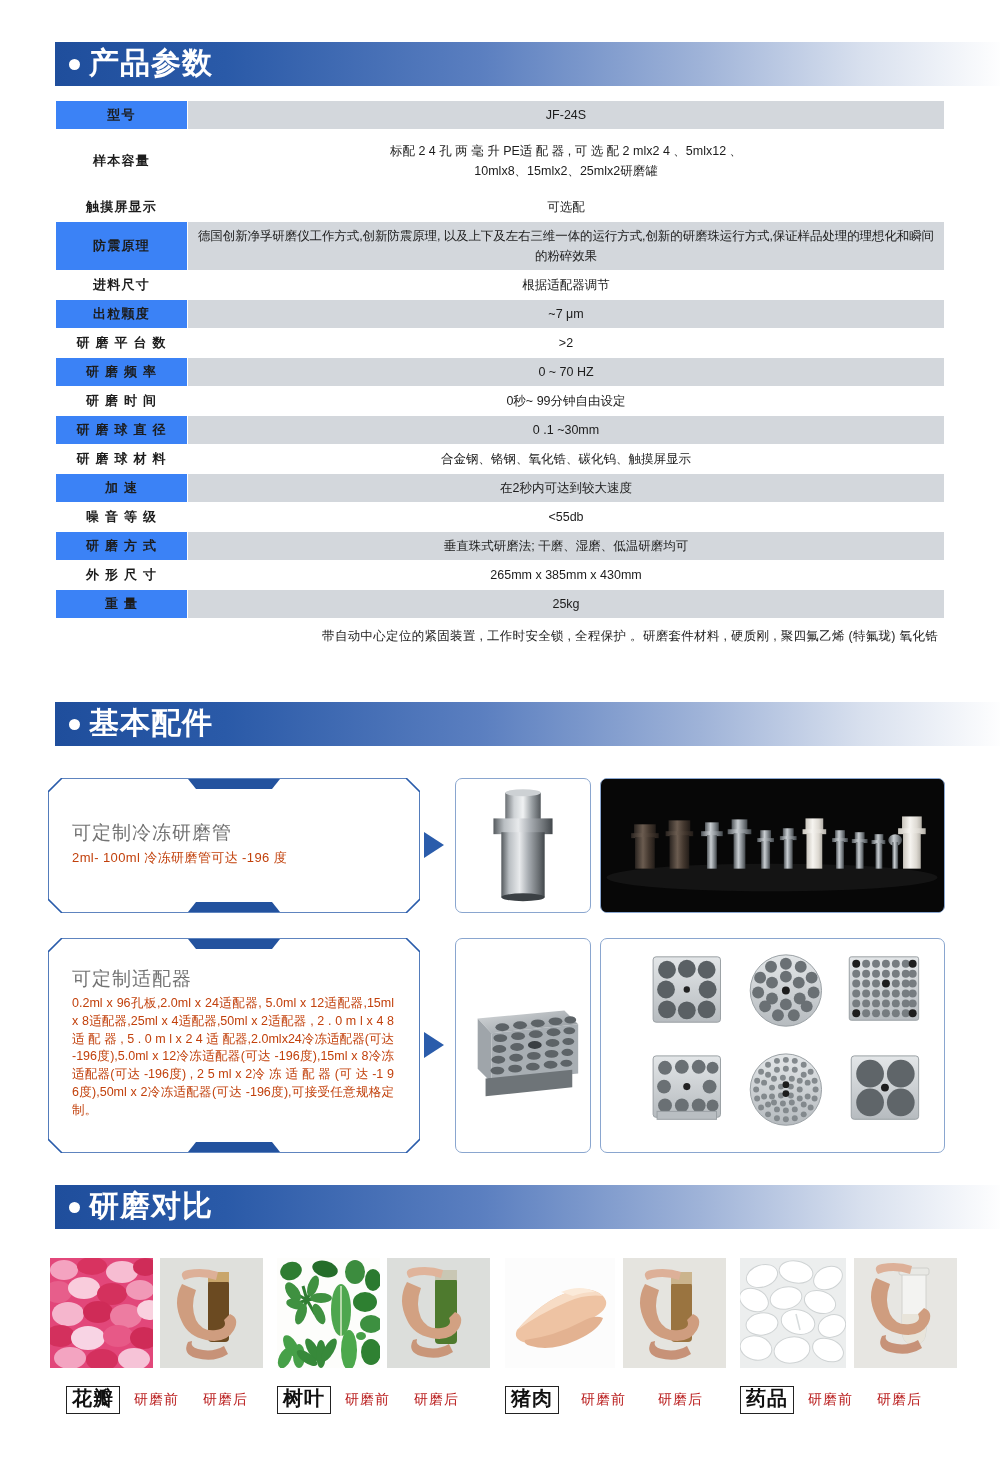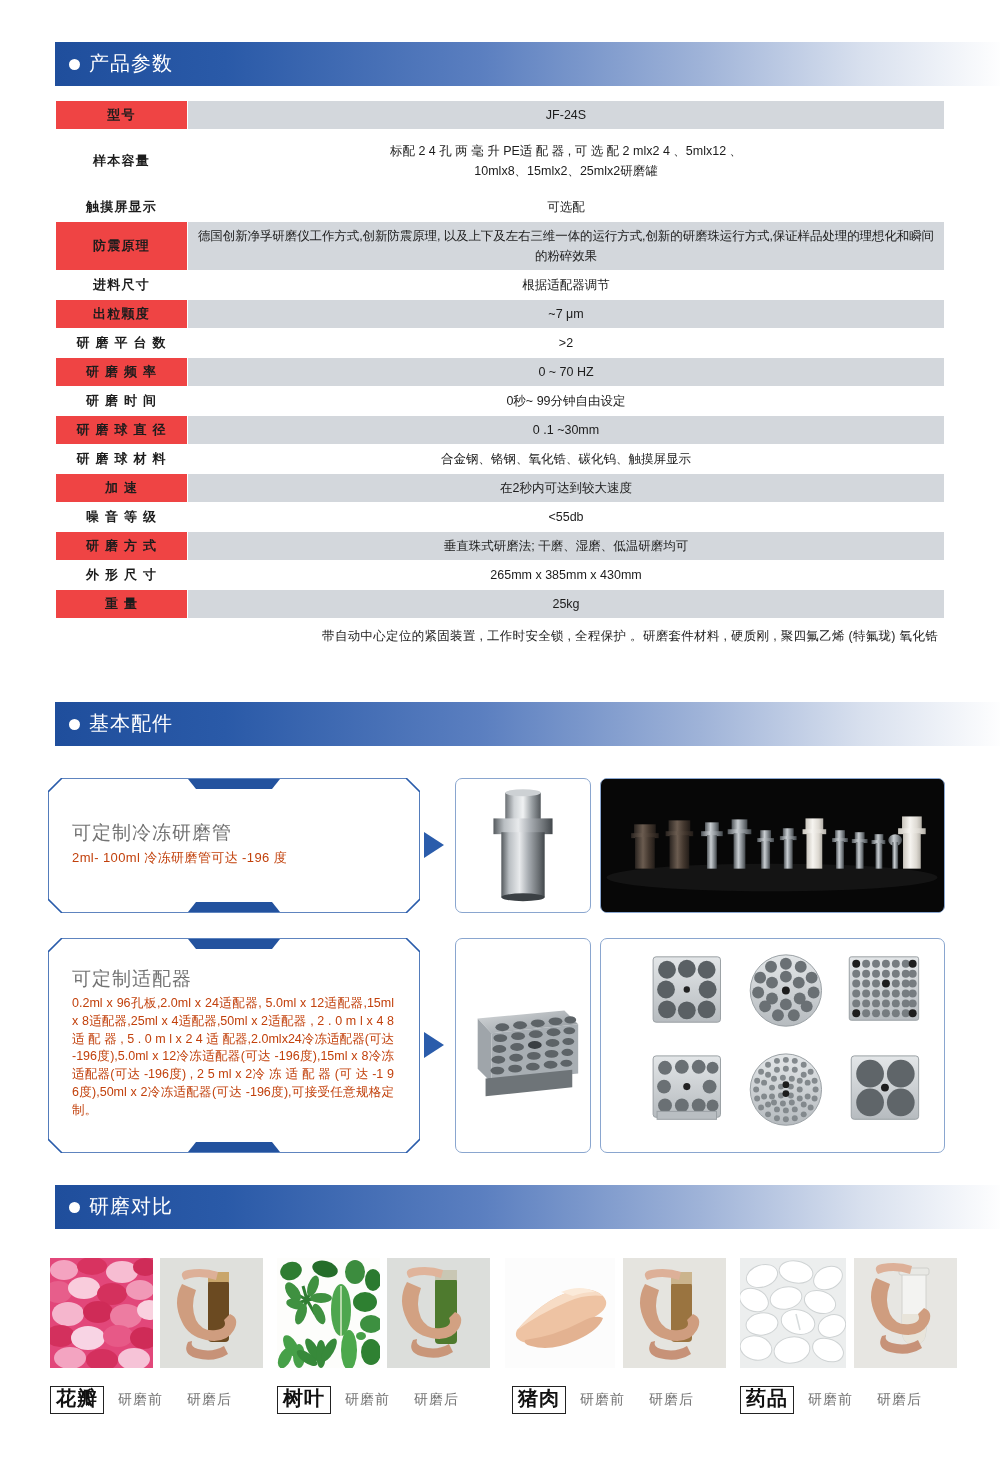"产品参数" .banner-title { font-size: 20px -> 30px; font-weight: 400 -> 700 }
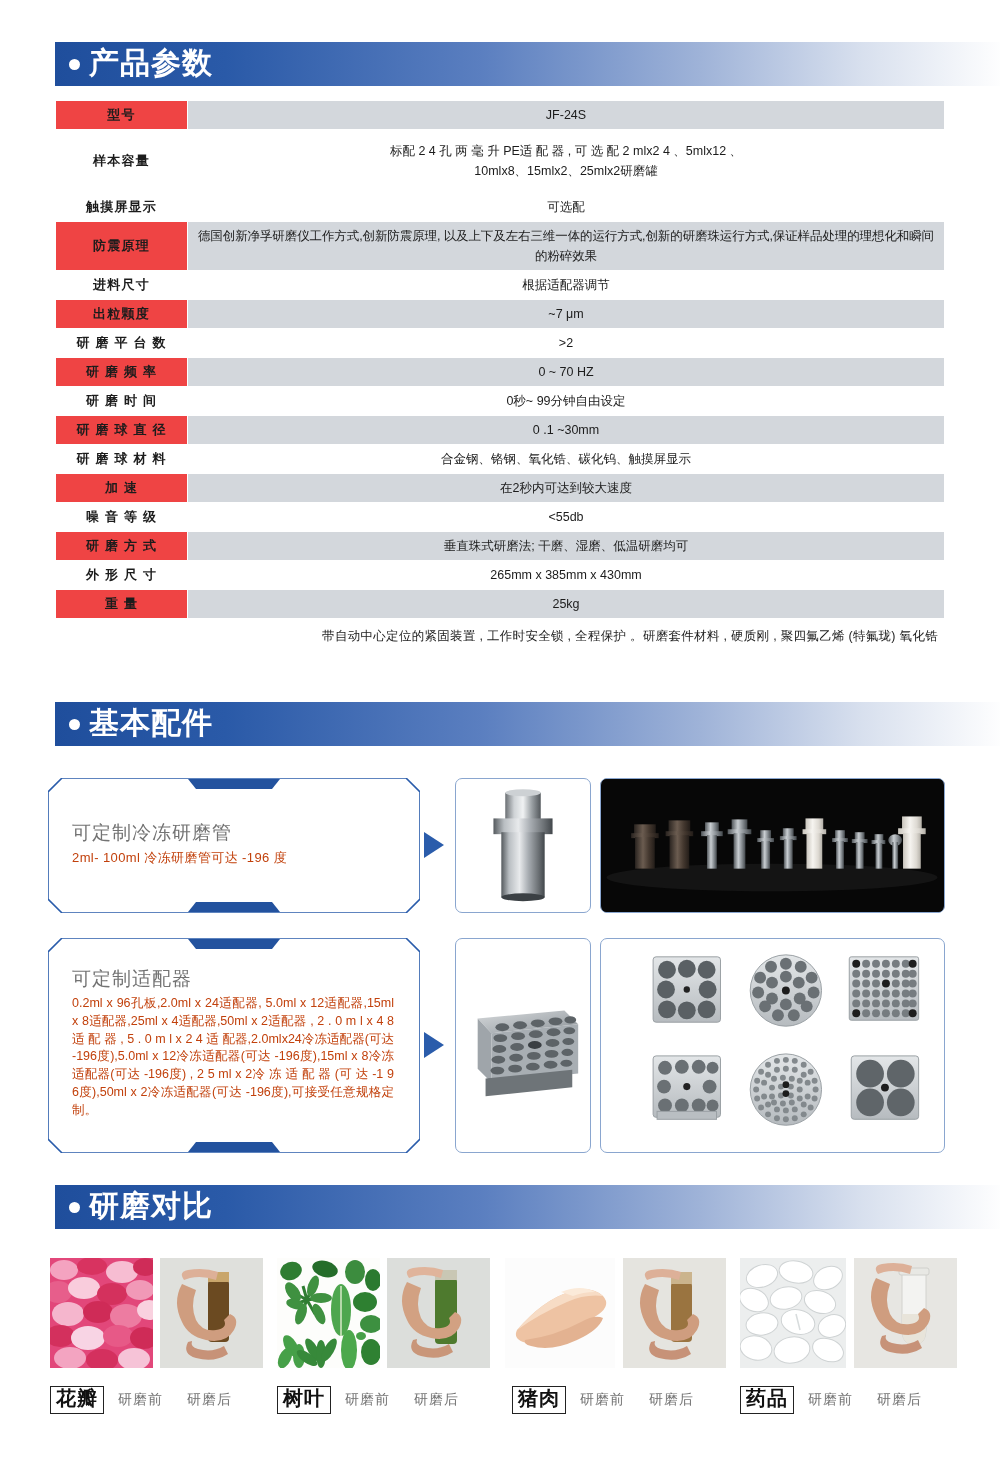"型号" .spec-table tr.shade .lbl { background: #ef4444 -> #3b82f6 }
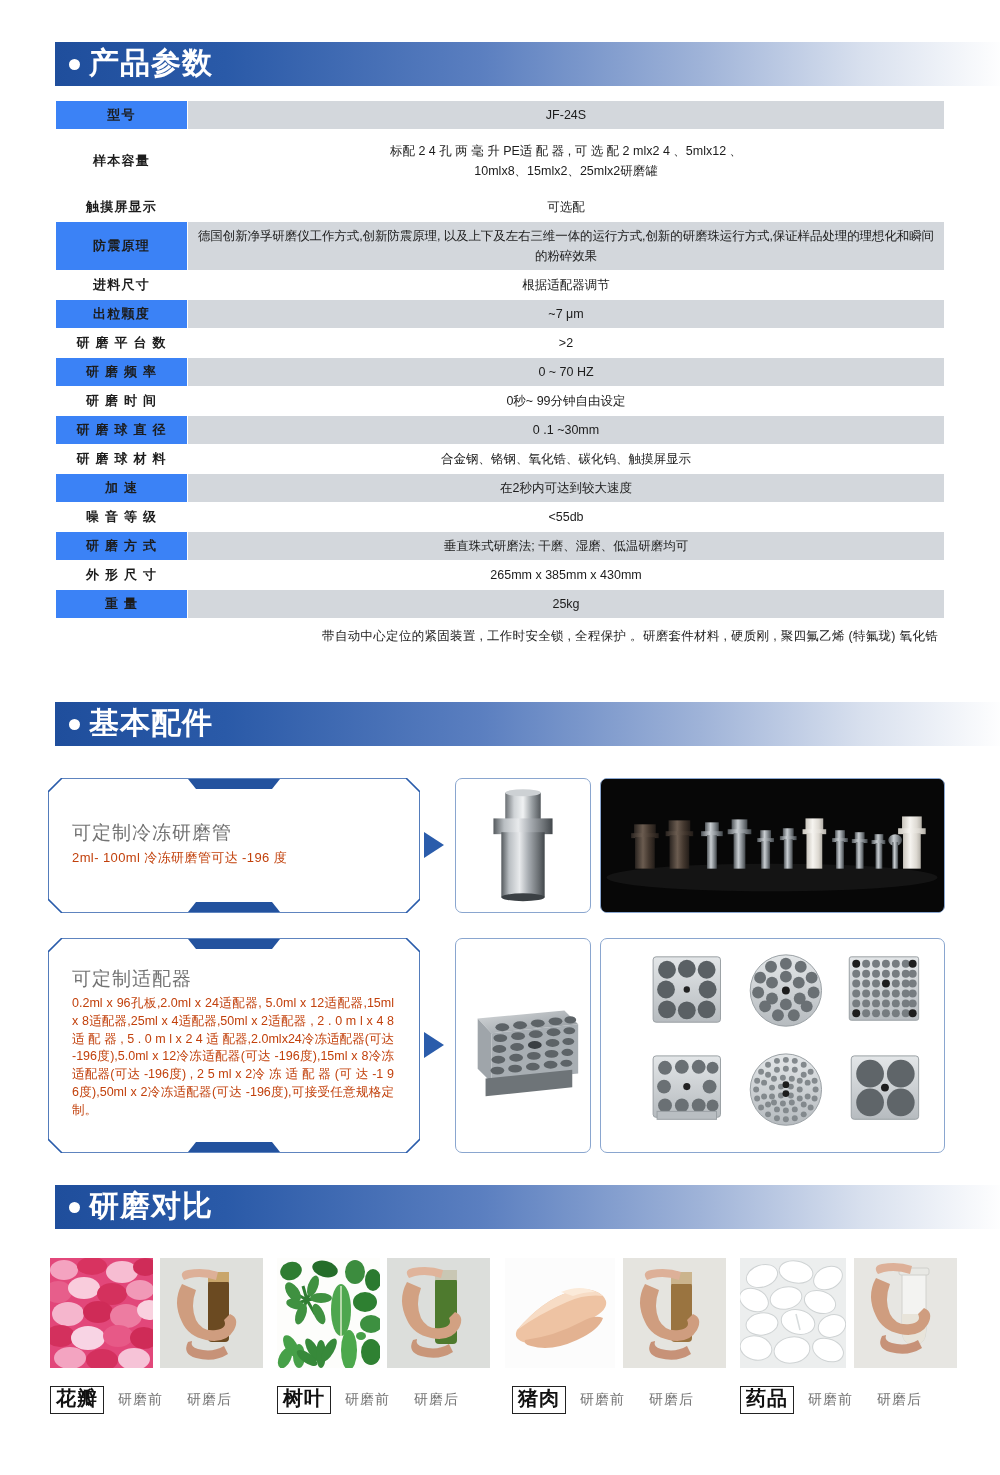"花瓣" div.cmp-labels { left: 0 -> 16px }
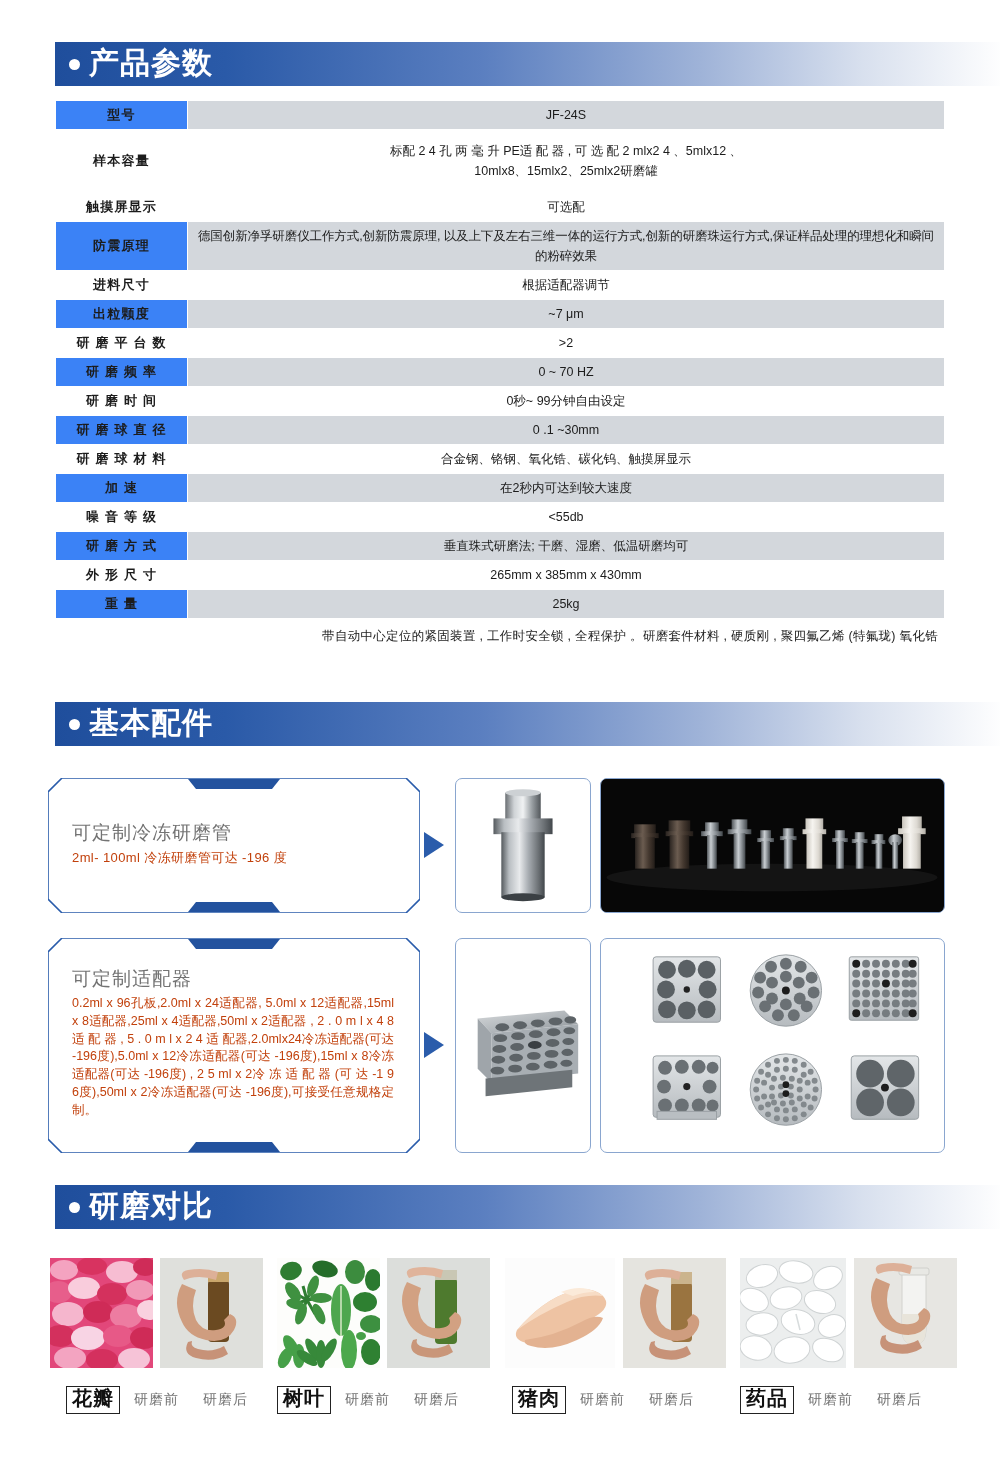"研磨前" .cmp-sub { color: #737373 -> #b91c1c }
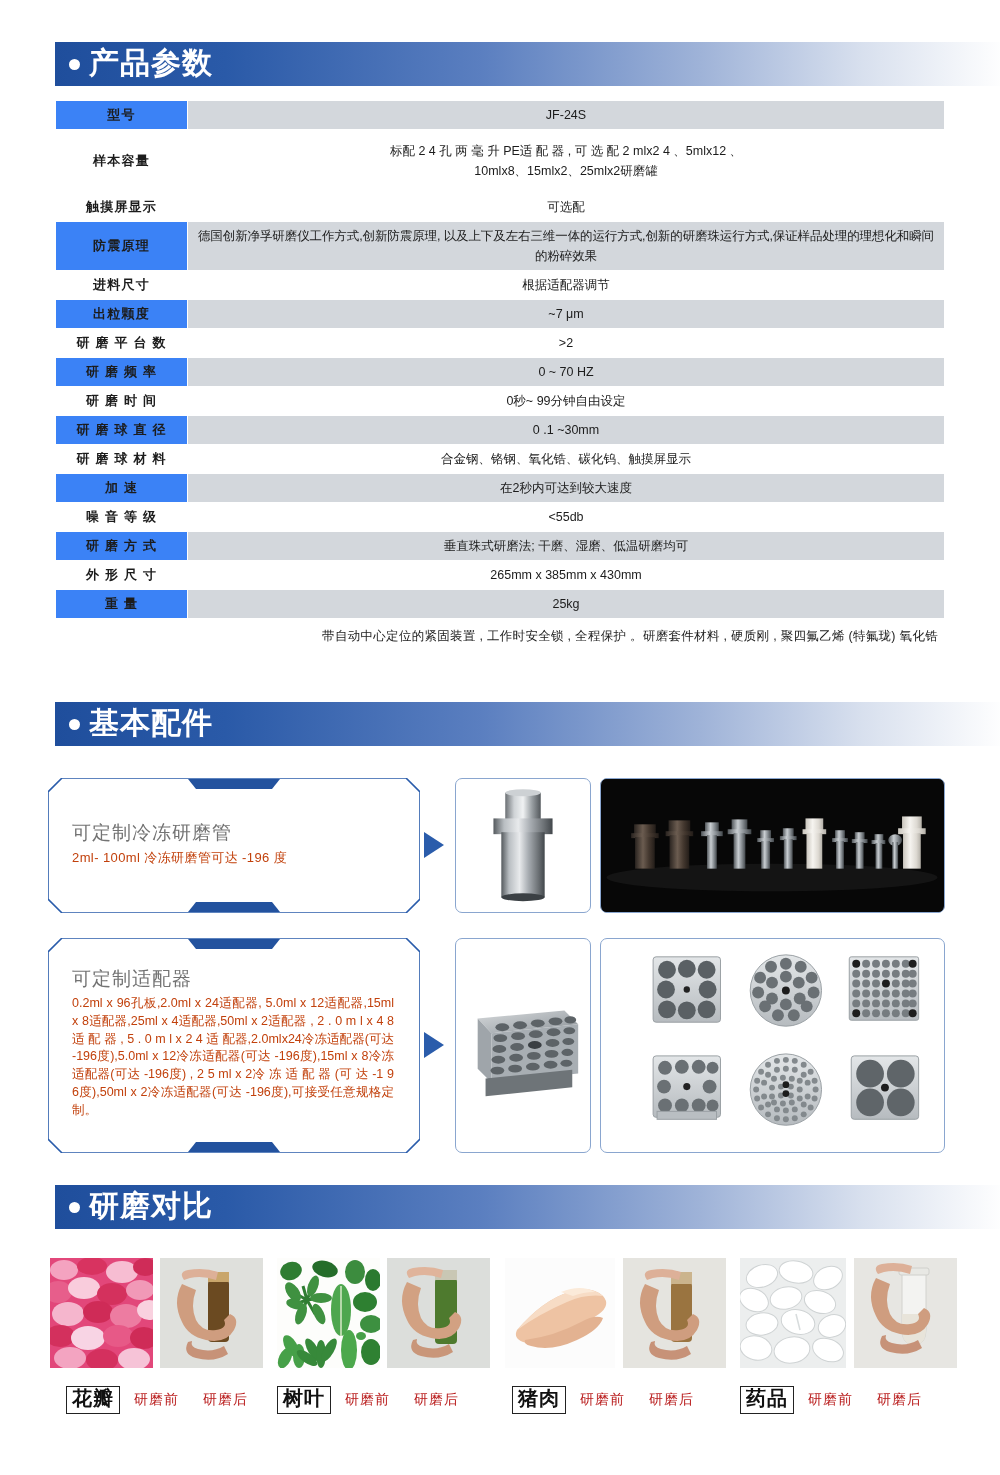"猪肉" div.cmp-labels { gap: none -> 8px; left: 7px -> 0 }
